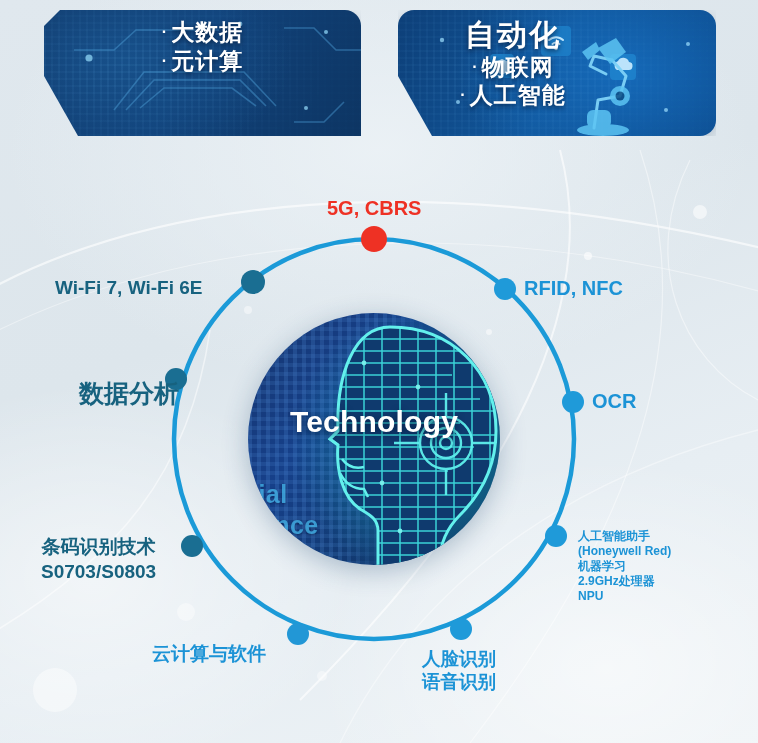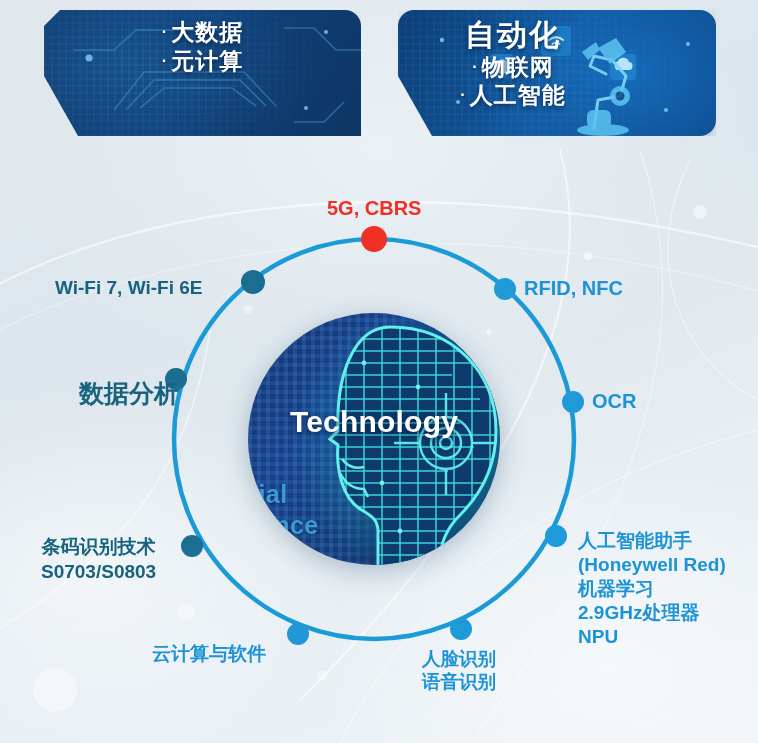"人工智能助手" div.node-label { font-size: 19px -> 12px }
